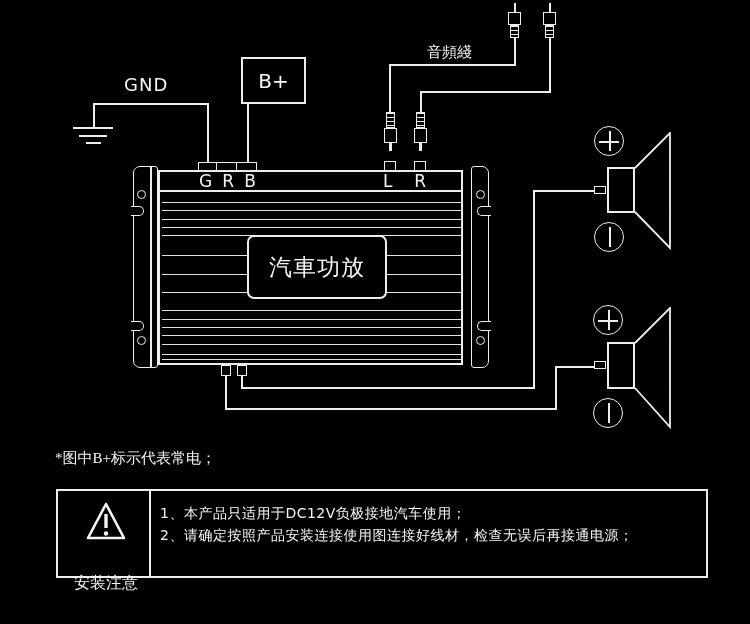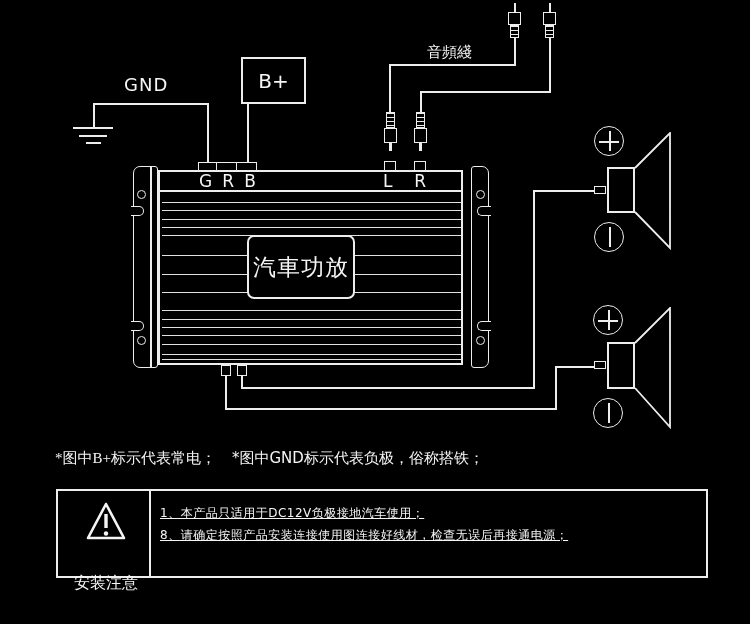"汽車功放" div.obox2 { width: 108px -> 140px }
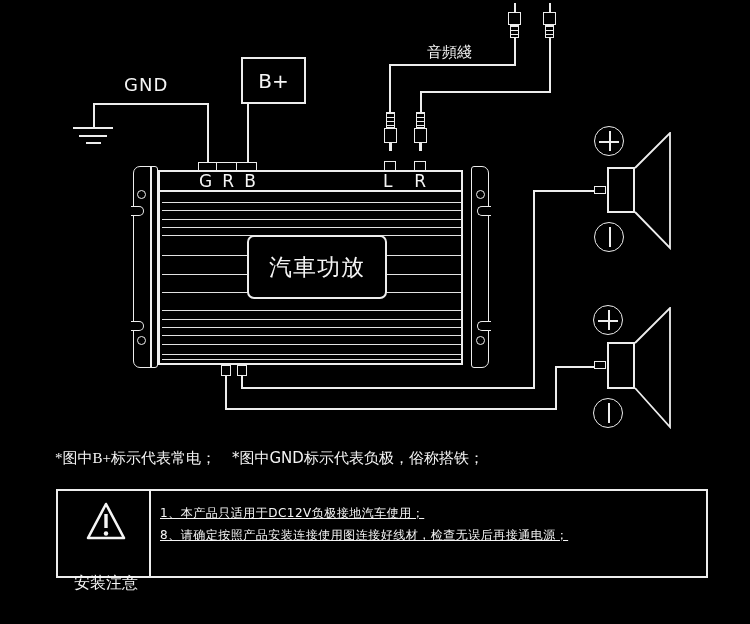"*图中GND标示代表负极，俗称搭铁；" div.lbl { html: <div>*图中GND标示代表负极，俗称搭铁；</div> -> none }
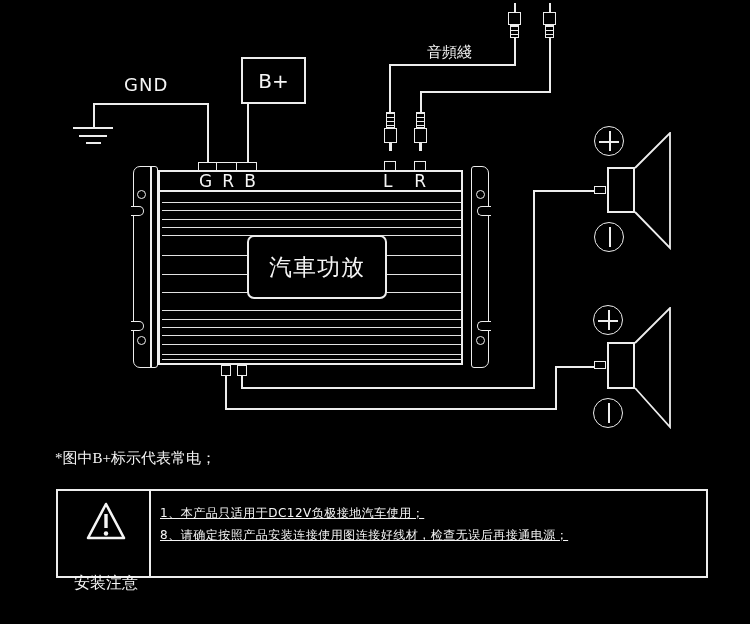"1、本产品只适用于DC12V负极接地汽车使用；" .witem { font-size: 12px -> 14px; text-decoration: underline -> none }
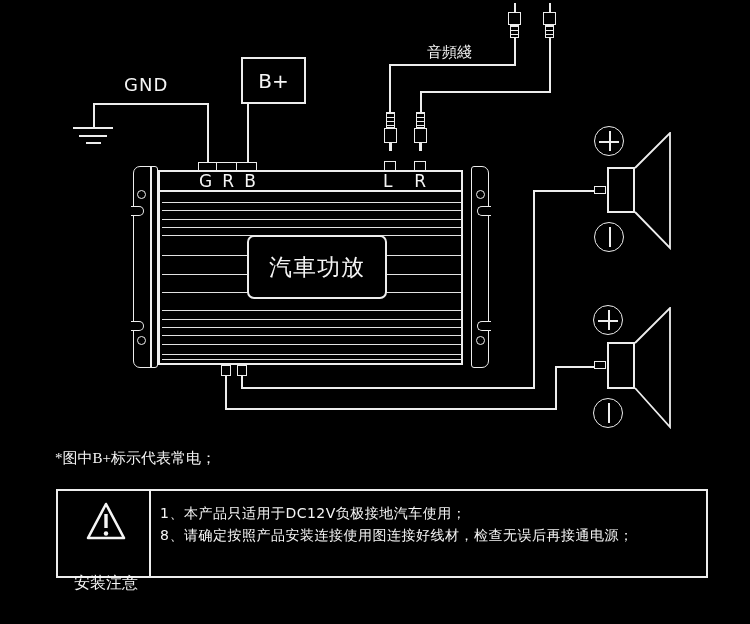"8、请确定按照产品安装连接使用图连接好线材，检查无误后再接通电源；" div.witem { text: 8 -> 2 }
